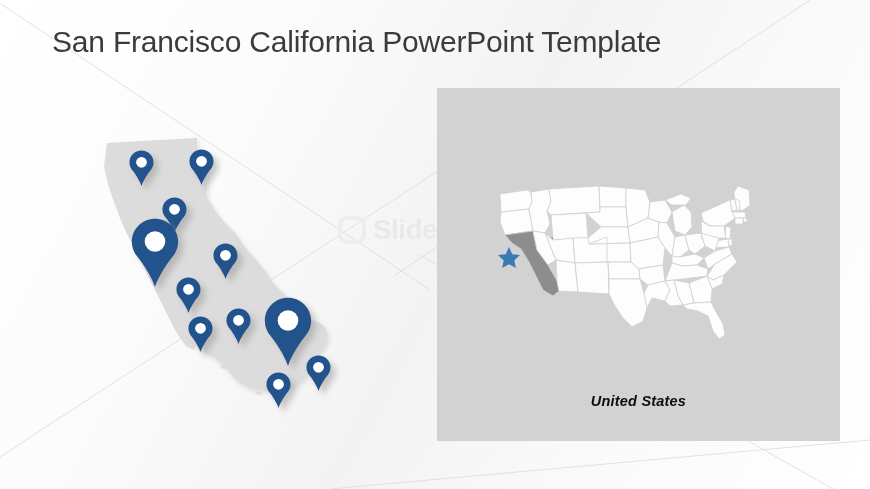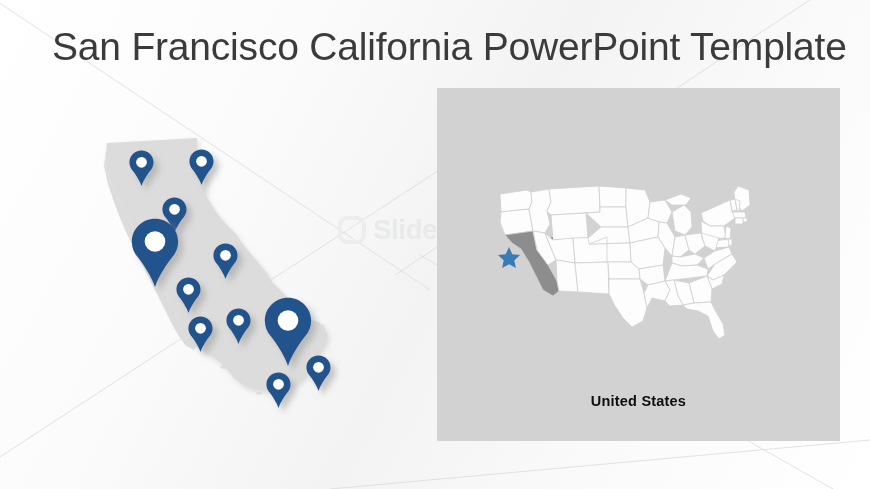"San Francisco California PowerPoint" #title { font-size: 39px -> 30px }
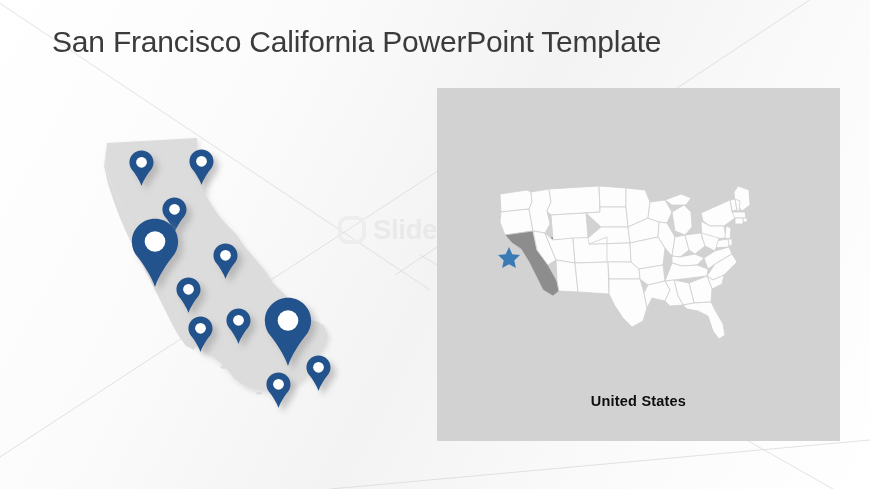"United States" #usa-panel { font-style: none -> italic }
